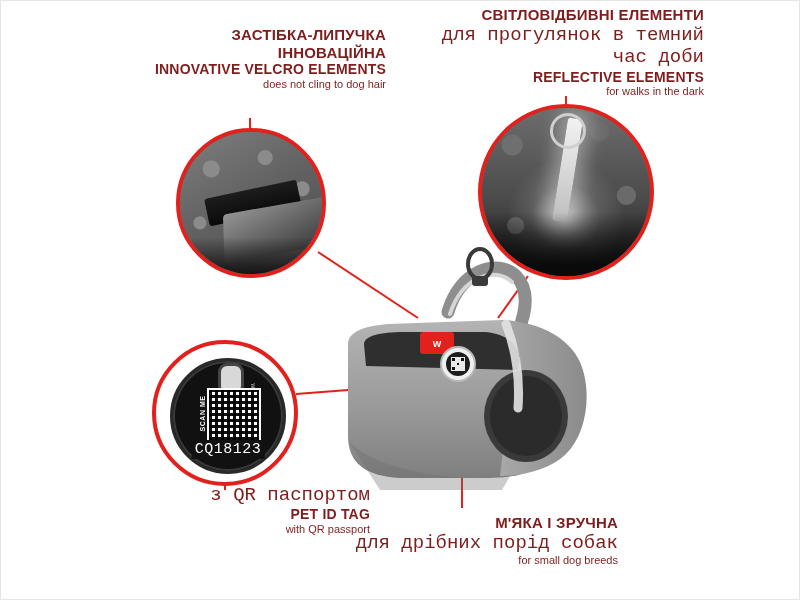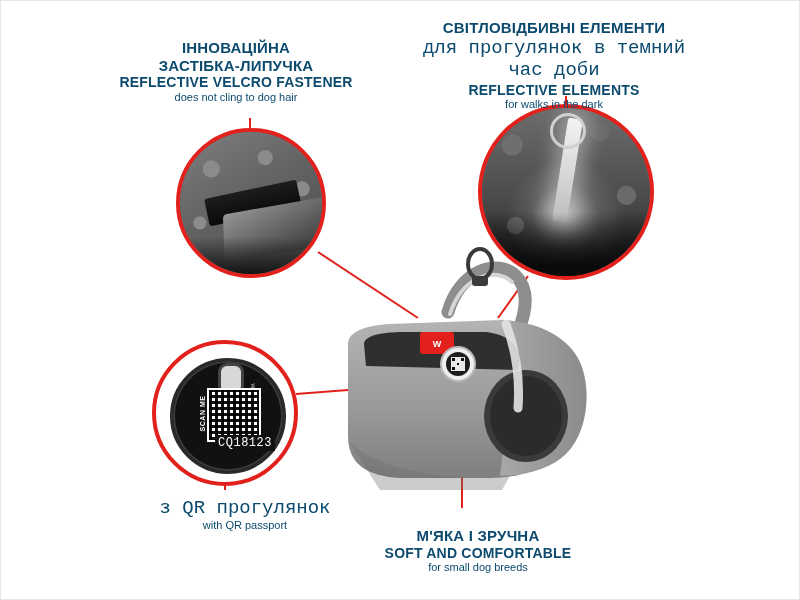"СВІТЛОВІДБИВНІ ЕЛЕМЕНТИ" .callout { color: #0c4a6e -> #7f1d1d; margin-top: 13px -> none; text-align: center -> right }
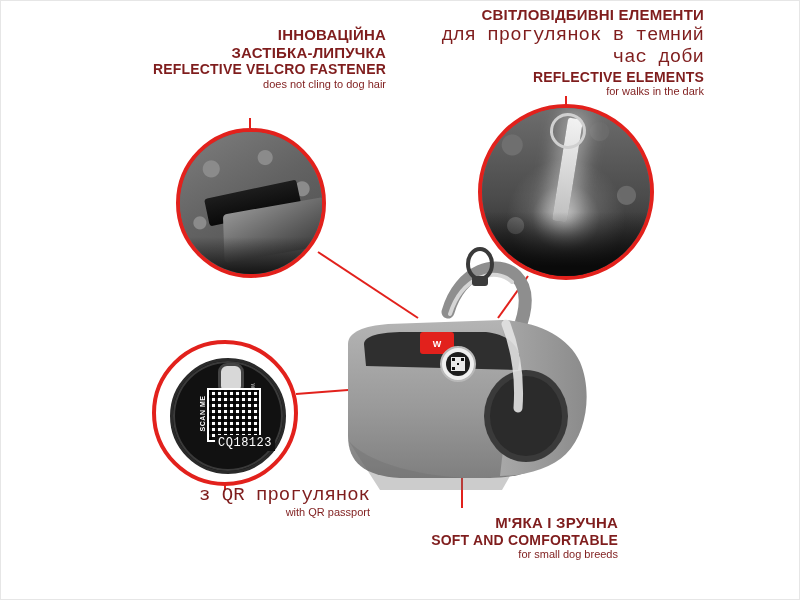"ІННОВАЦІЙНА" div.ua-bold { order: before "ЗАСТІБКА-ЛИПУЧКА" -> after "ЗАСТІБКА-ЛИПУЧКА" }
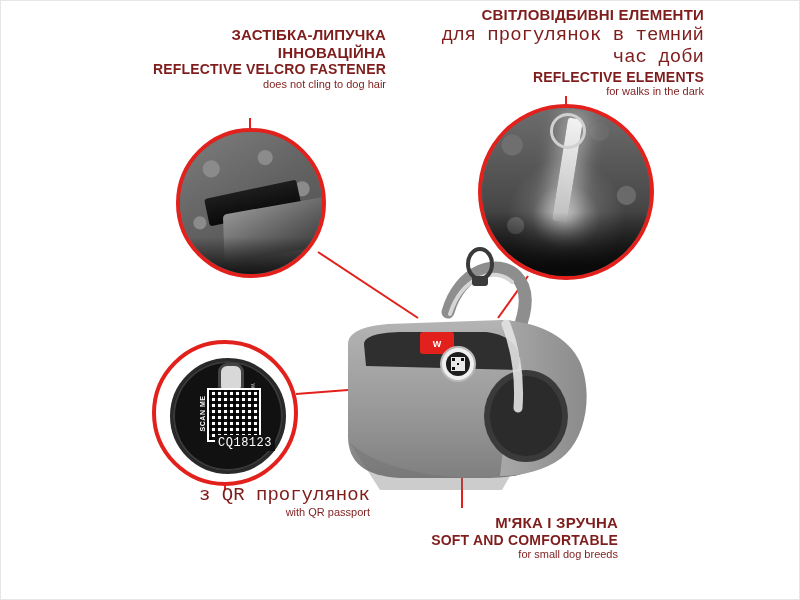"REFLECTIVE VELCRO FASTENER" div.en-bold { text: REFLECTIVE VELCRO FASTENER -> INNOVATIVE VELCRO ELEMENTS }
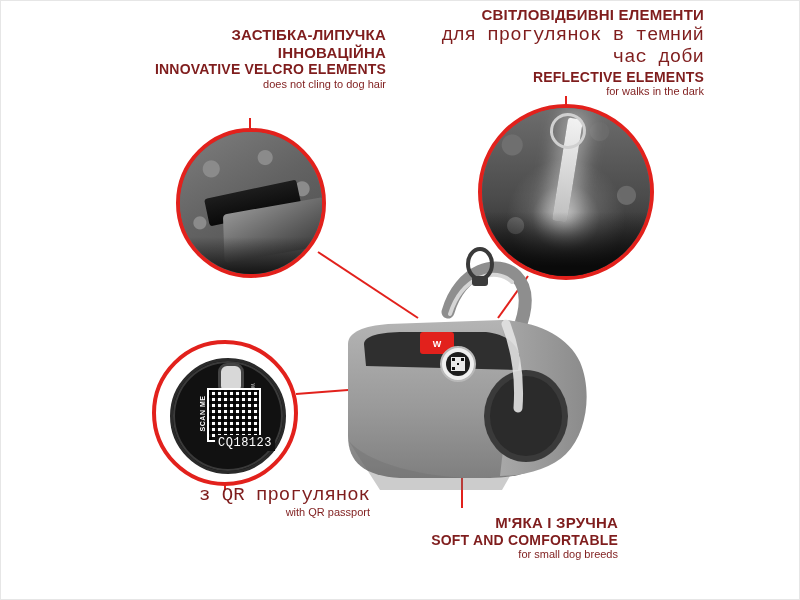"CQ18123" .tag-code { bottom: 20px -> 12px; font-size: 12px -> 15px; margin-left: 17px -> none }
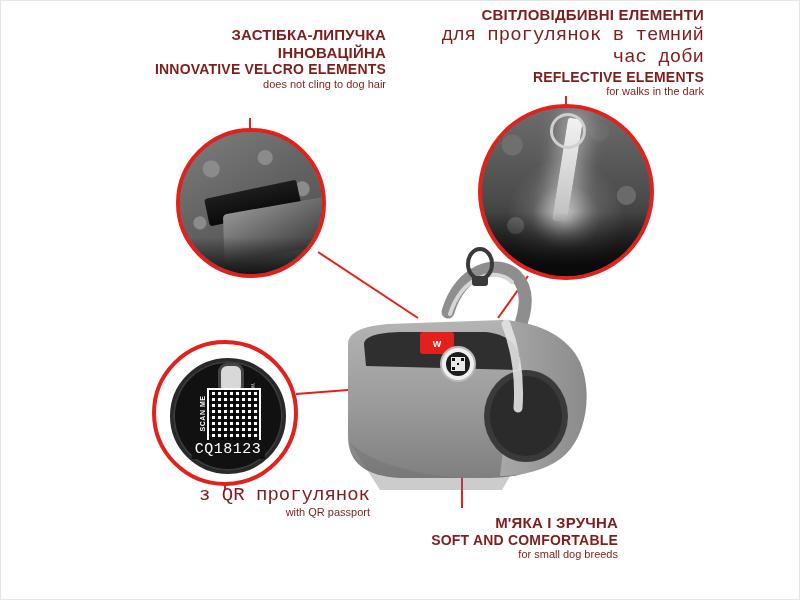"з QR прогулянок" div.ua-sub { text: прогулянок -> паспортом }
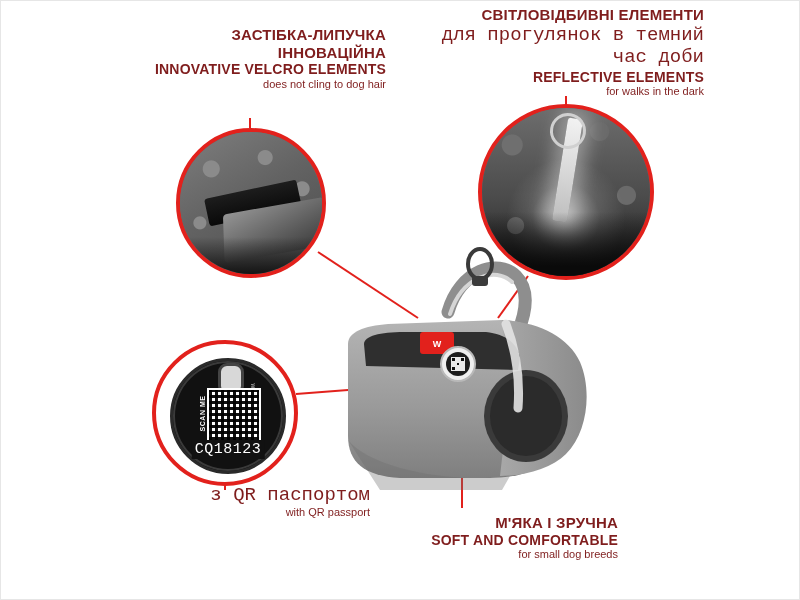"PET ID TAG" div.en-bold { html: none -> <div>PET ID TAG</div> }
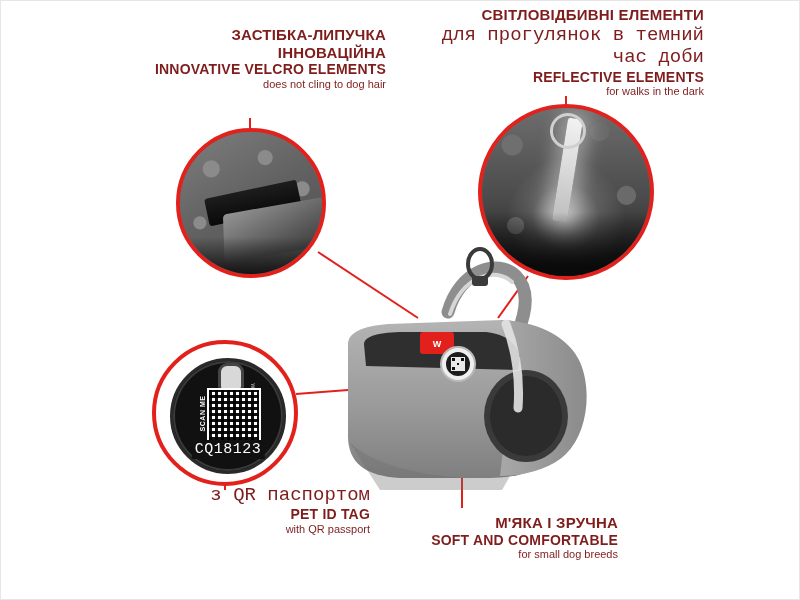"для дрібних порід собак" div.ua-sub { html: none -> <div>для дрібних порід собак</div> }
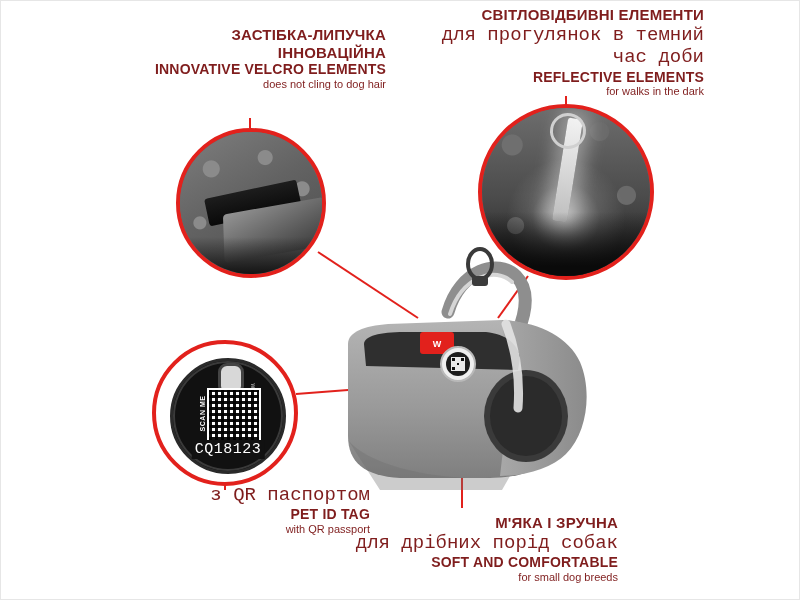"SOFT AND COMFORTABLE" div.en-bold { html: <div>SOFT AND COMFORTABLE</div> -> none }
